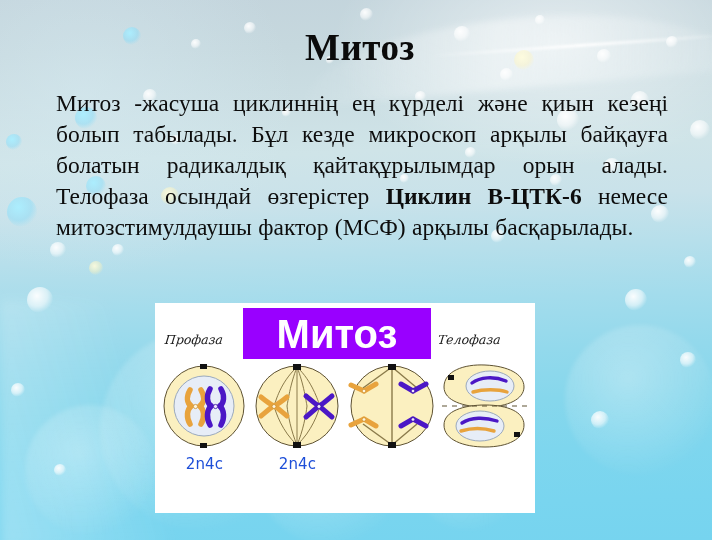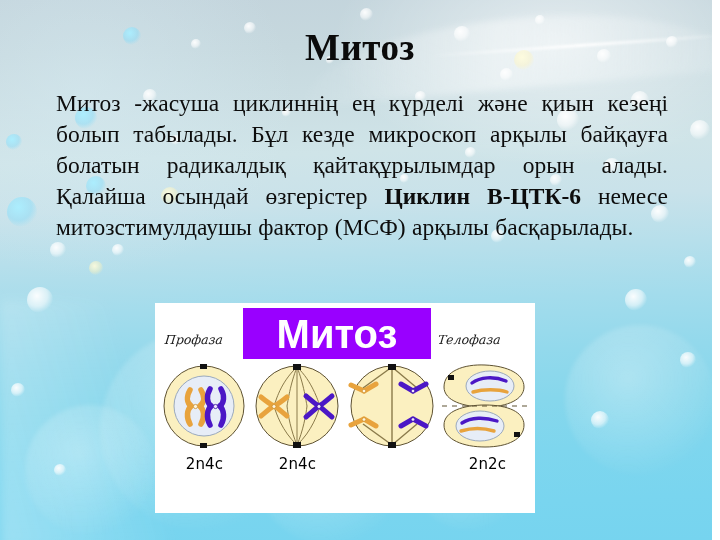"Митоз -жасуша циклиннің ең күрделі" span { text: Қалайша -> Телофаза }
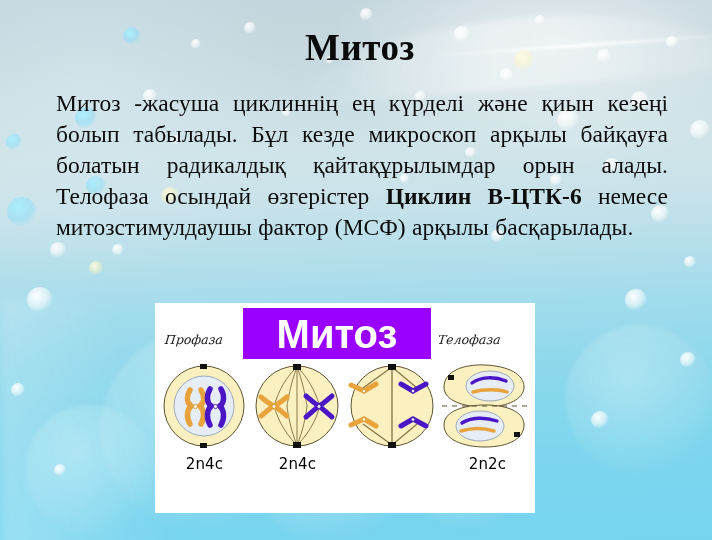"2n4c" .ploidy { color: #000000 -> #1d4ed8 }
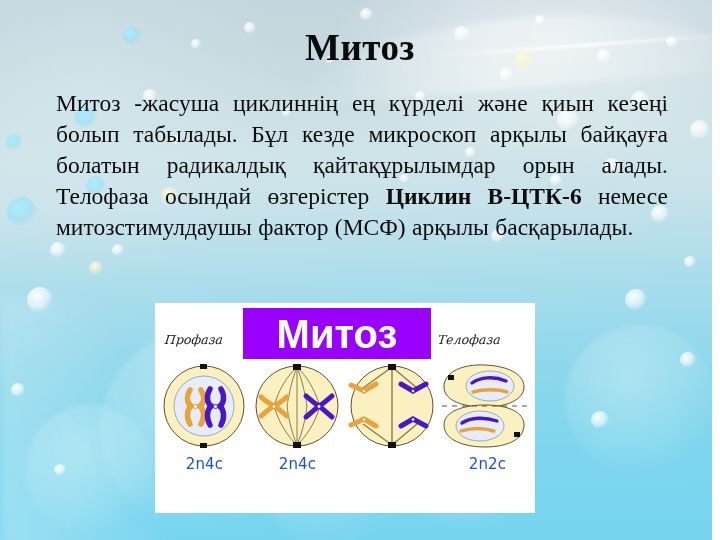"2n2c" div.ploidy { html: <div>2n2c</div> -> none }
